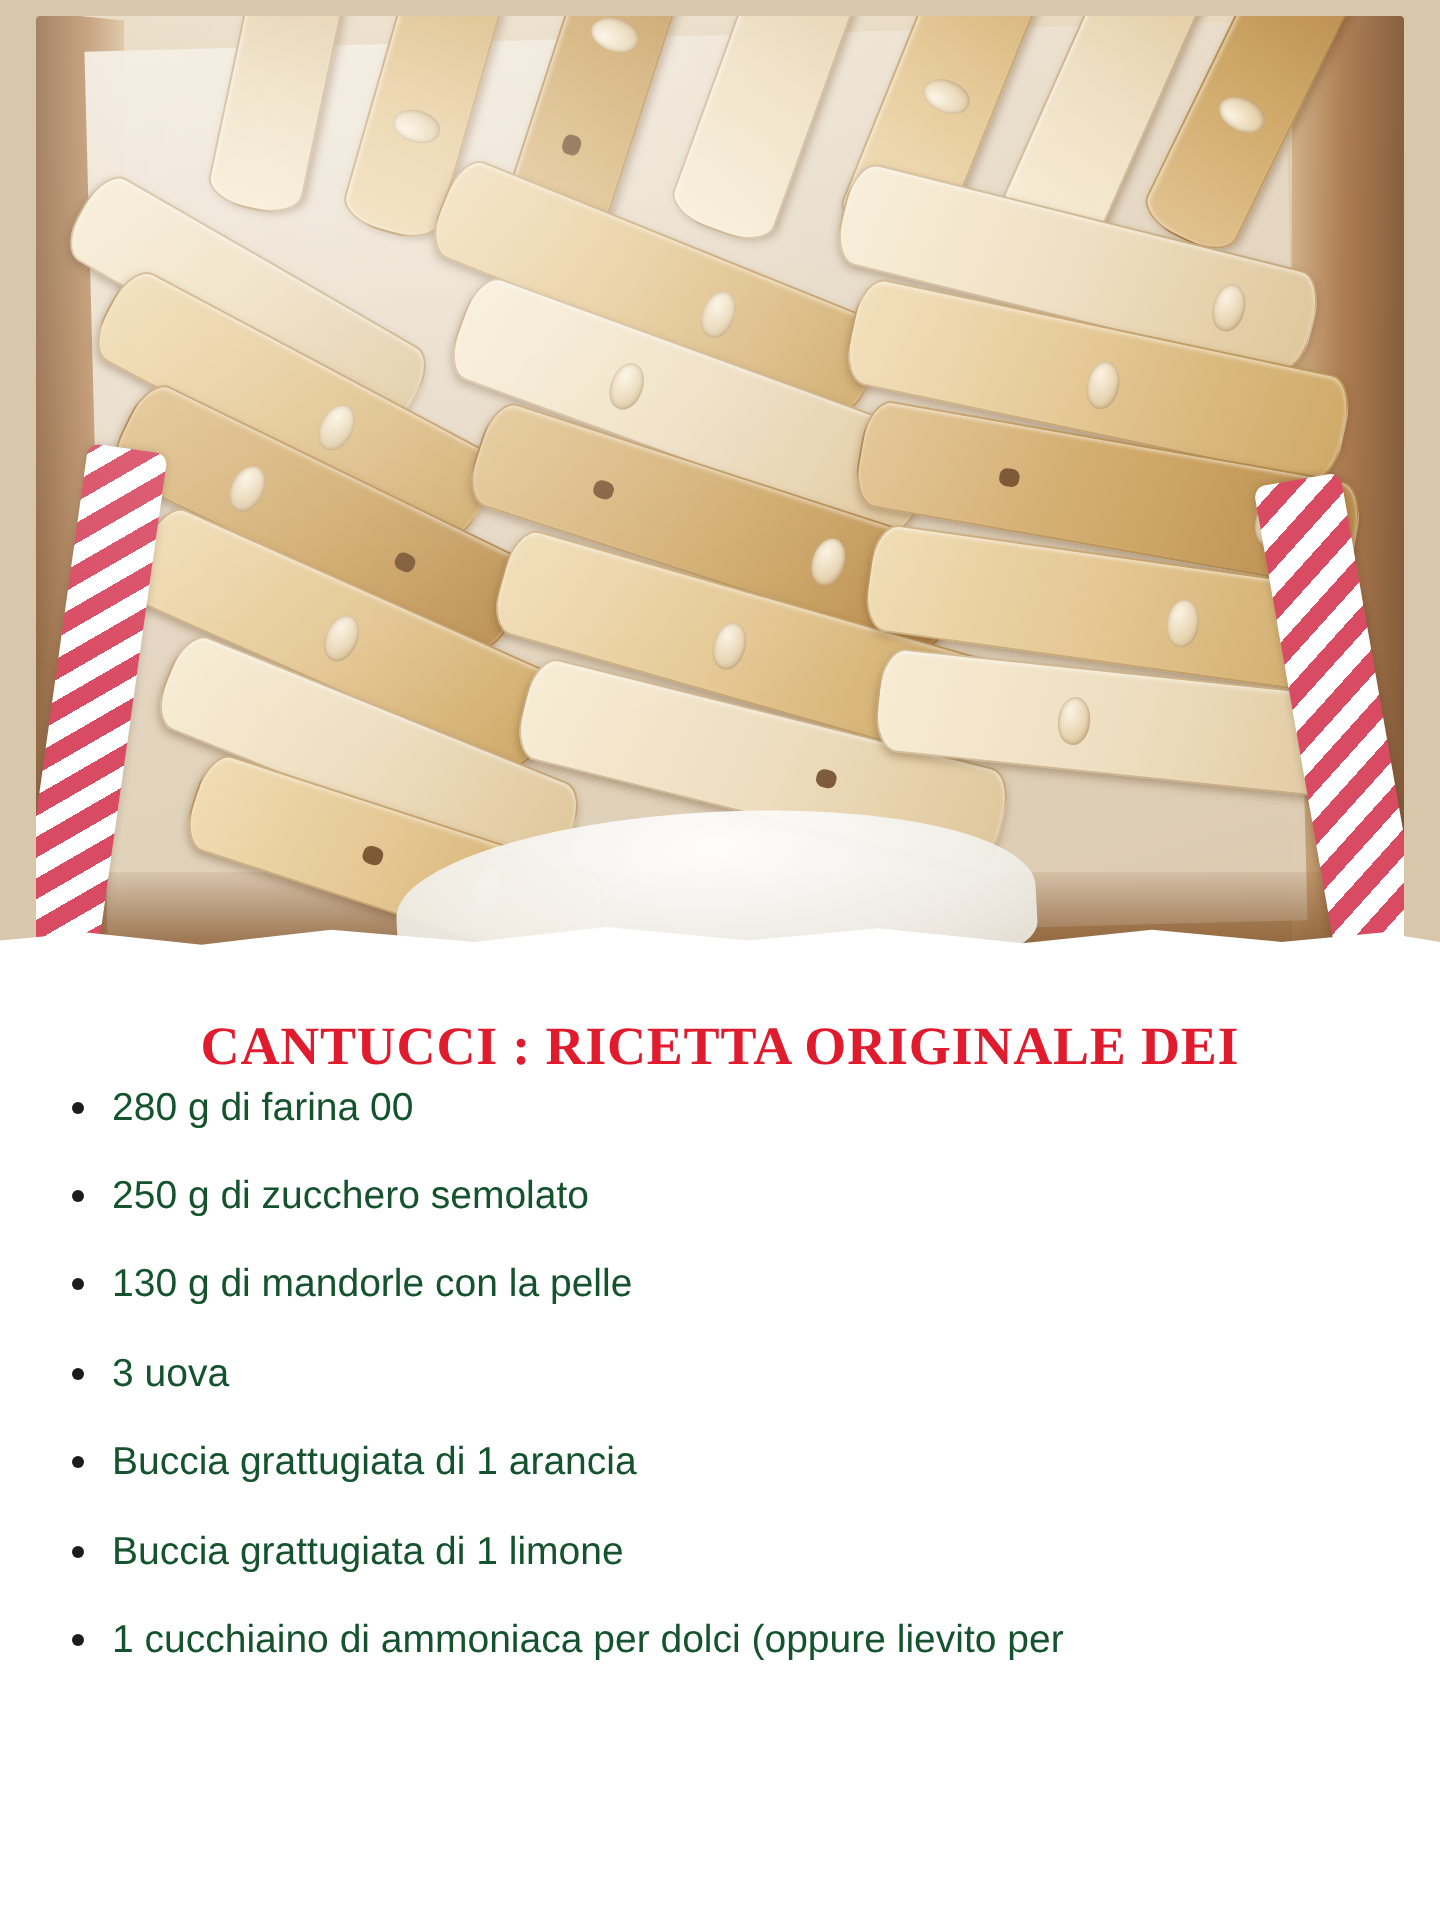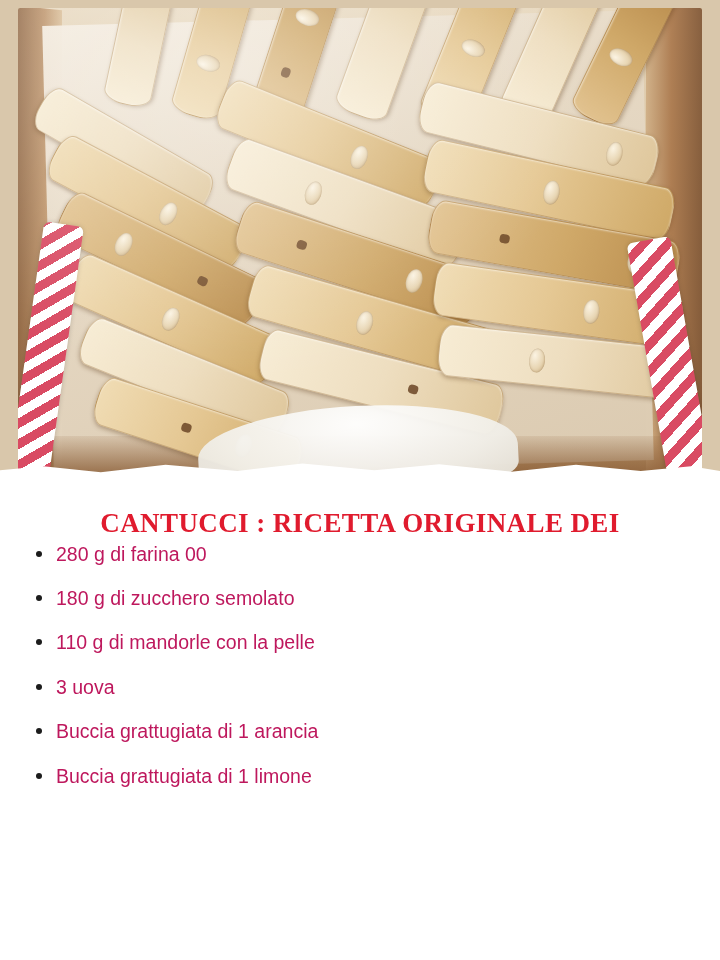"280 g di farina 00" ul.ingredients li { color: #be185d -> #14532d }
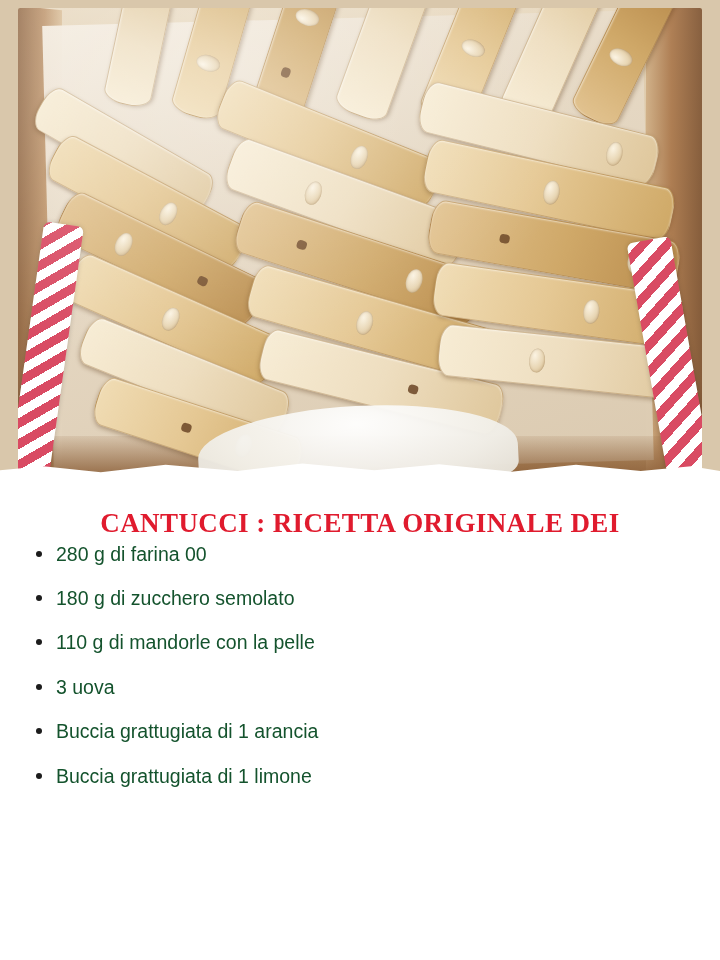"180 g di zucchero semolato" li { text: 180 -> 250 }
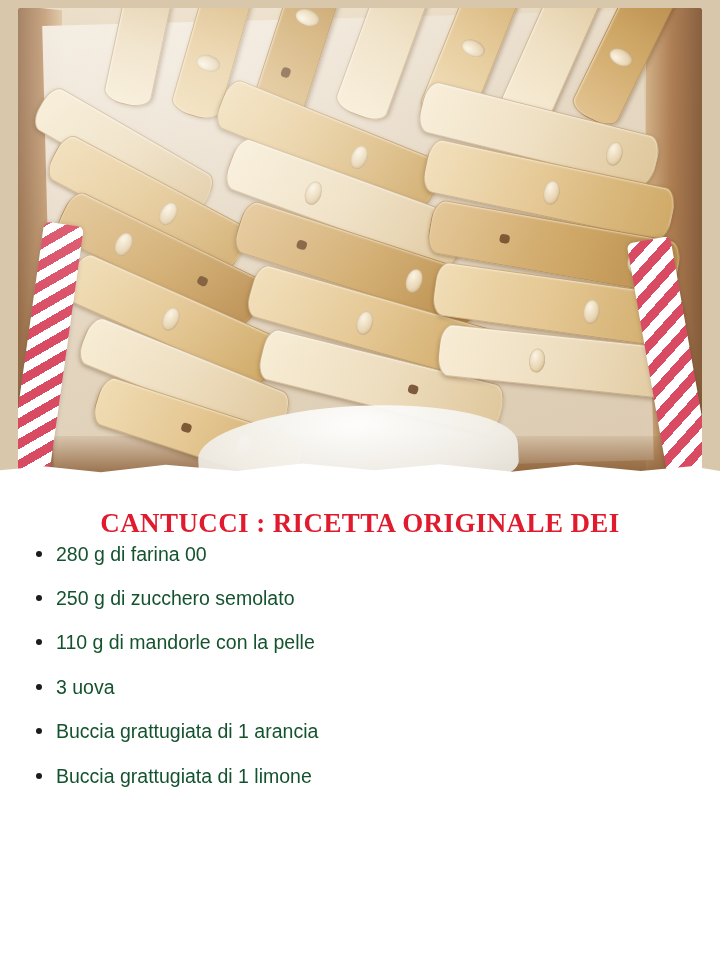"110 g di mandorle con" li { text: 110 -> 130 }
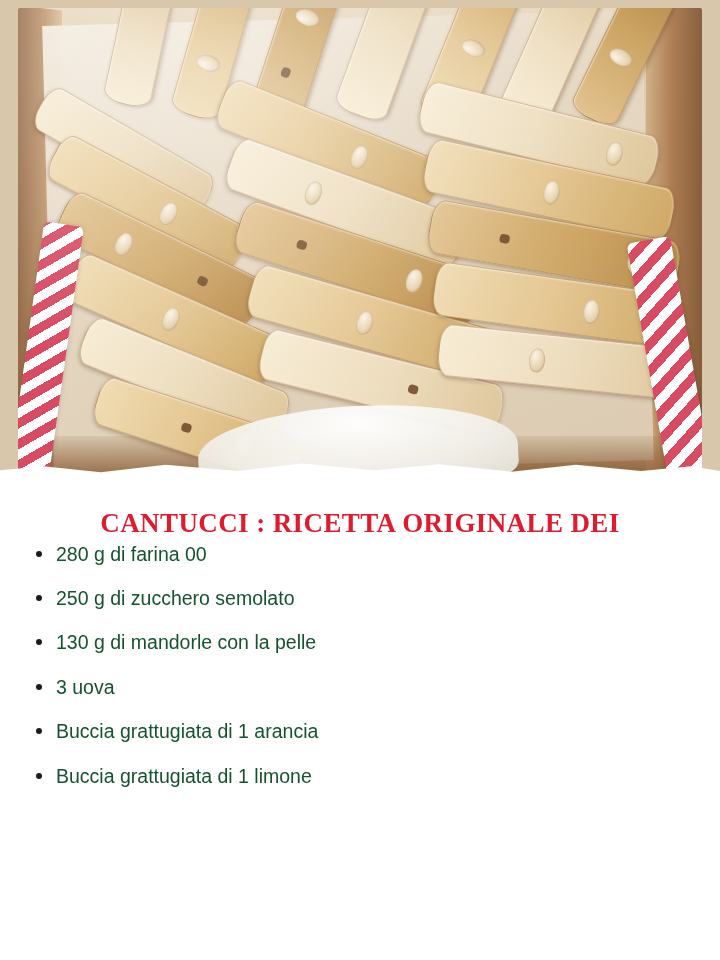"1 cucchiaino di ammoniaca per" li { html: none -> <li>1 cucchiaino di ammoniaca per dolci (oppure lievito per</li> }
